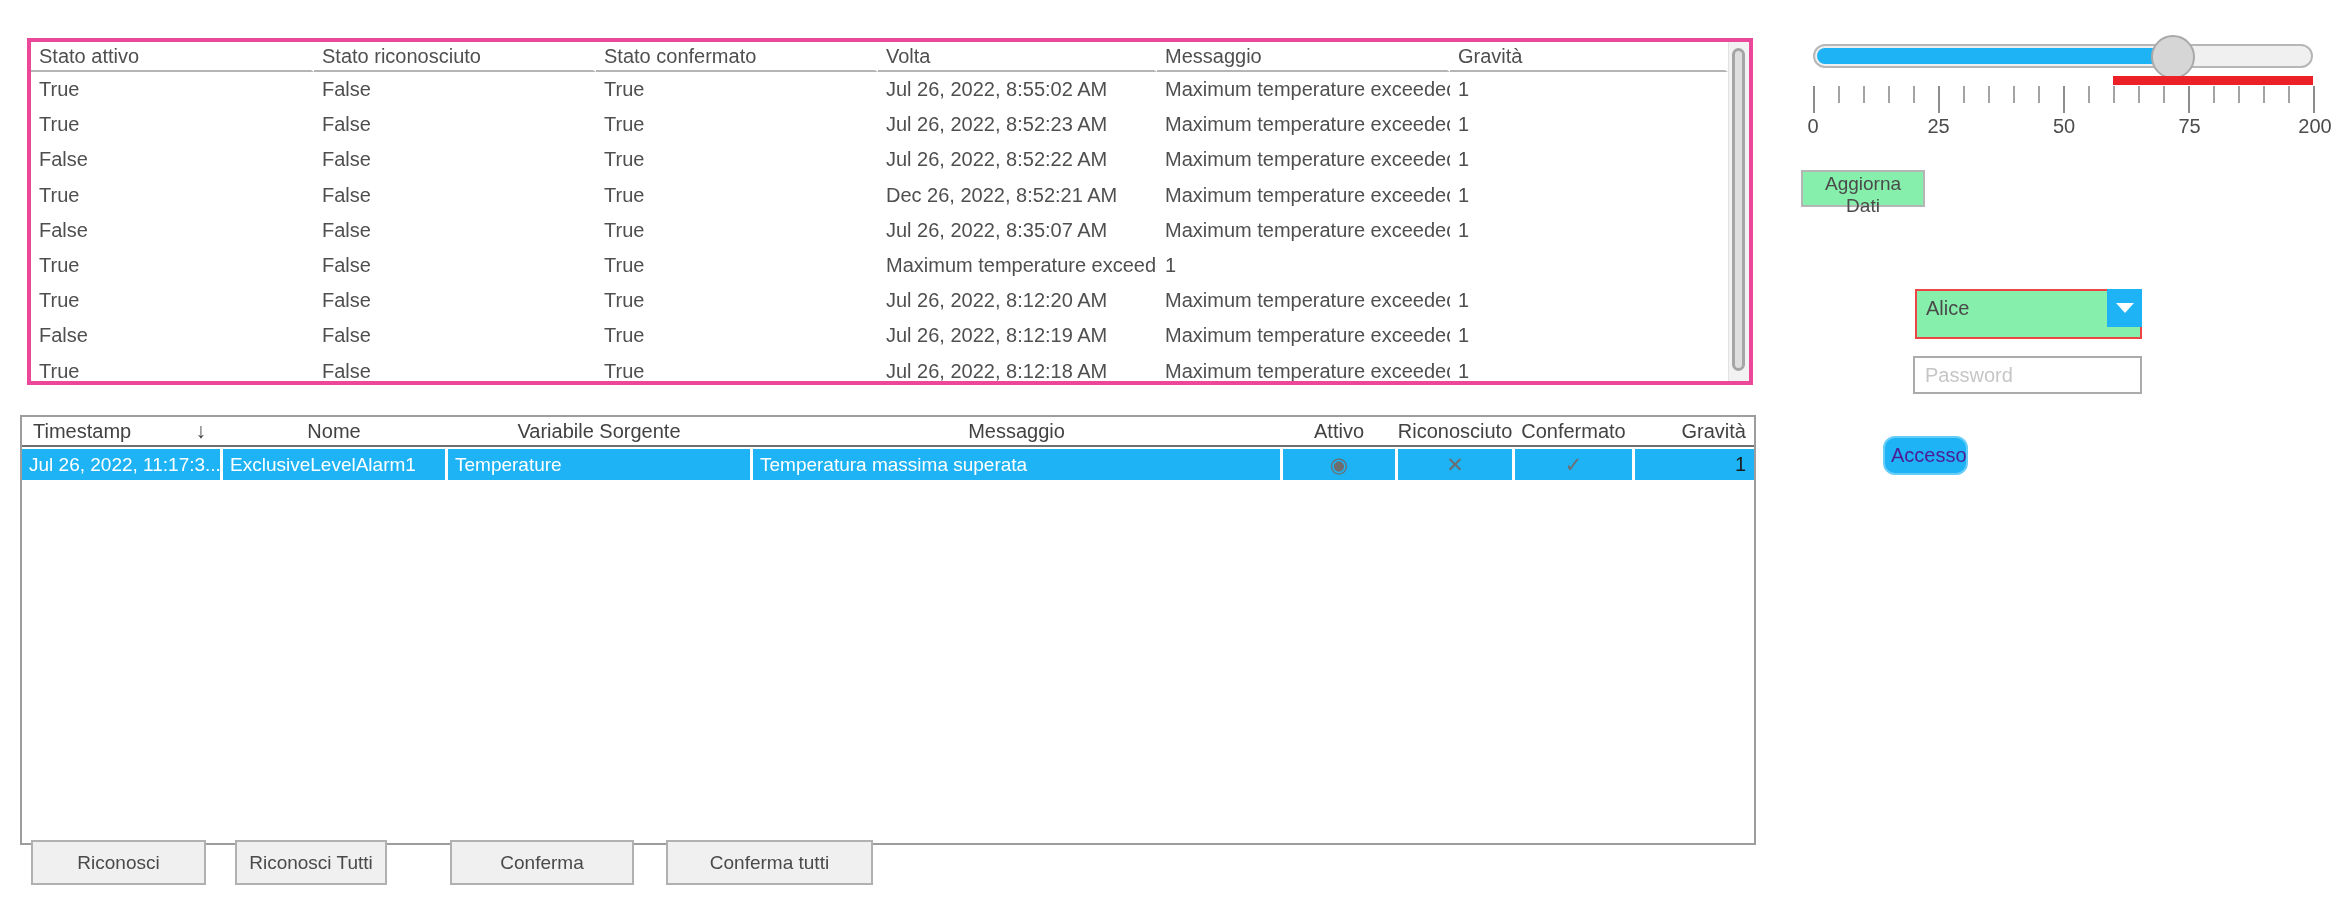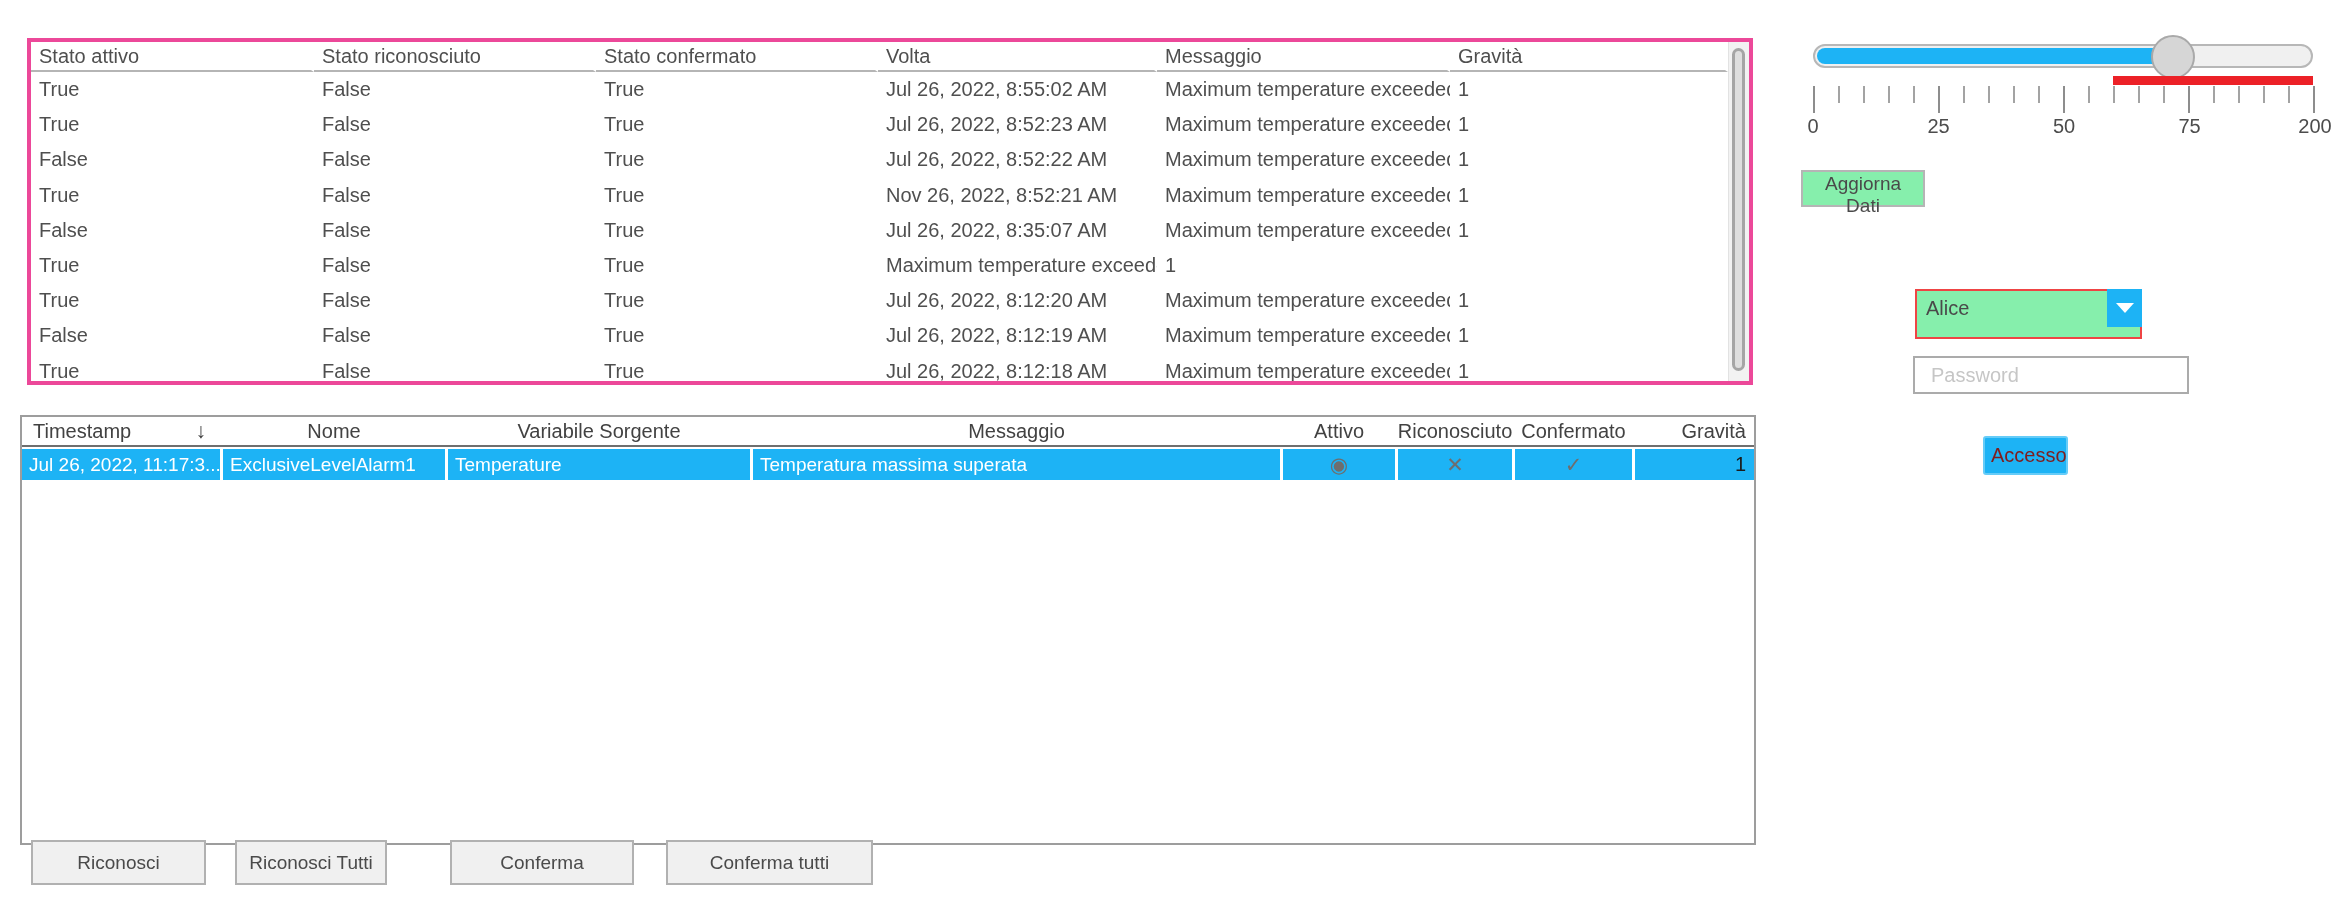"Nov 26, 2022, 8:52:21 AM" div.a-cell { text: Nov -> Dec }
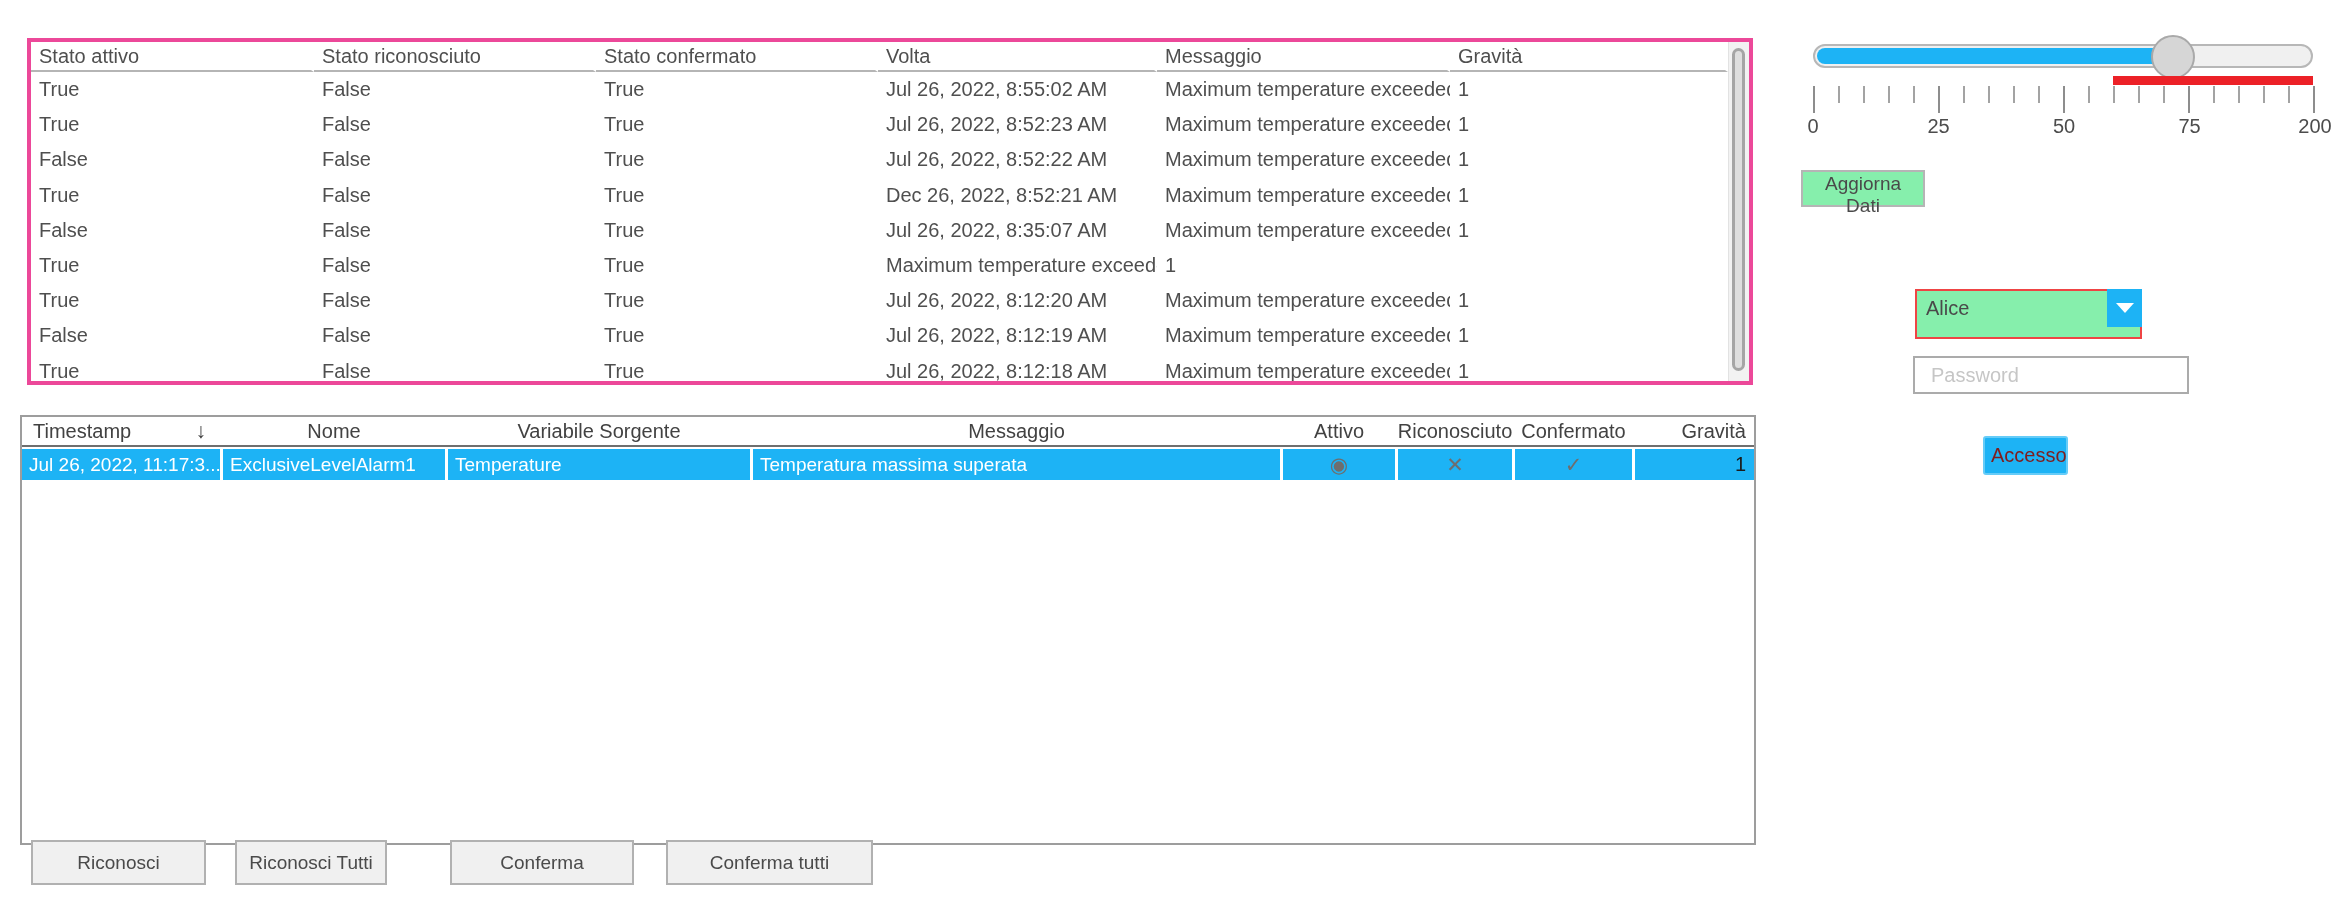"Password" .password-input { padding-left: 16px -> 10px; width: 276px -> 229px }
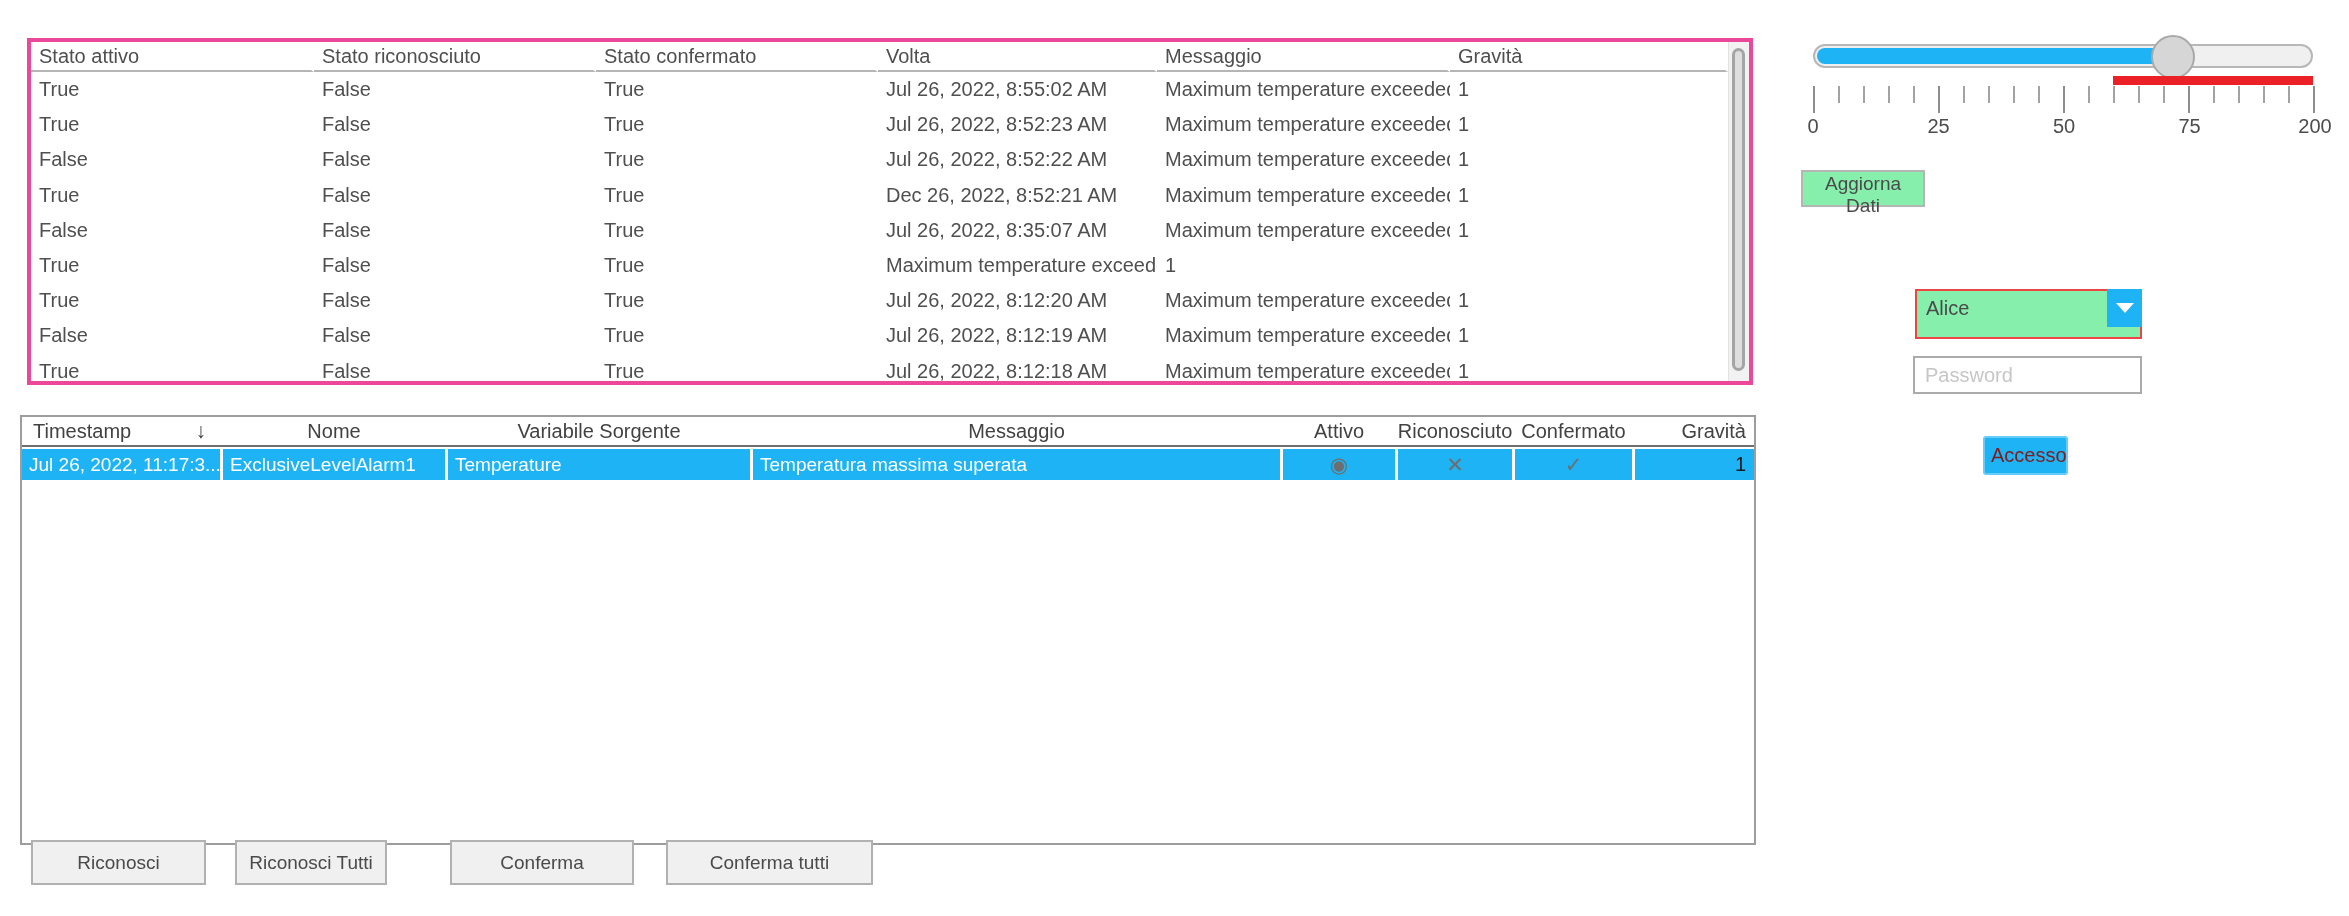"Accesso" .btn-accesso { border-radius: 3px -> 12px; color: #7f1d1d -> #4c1d95; left: 1983px -> 1883px }
